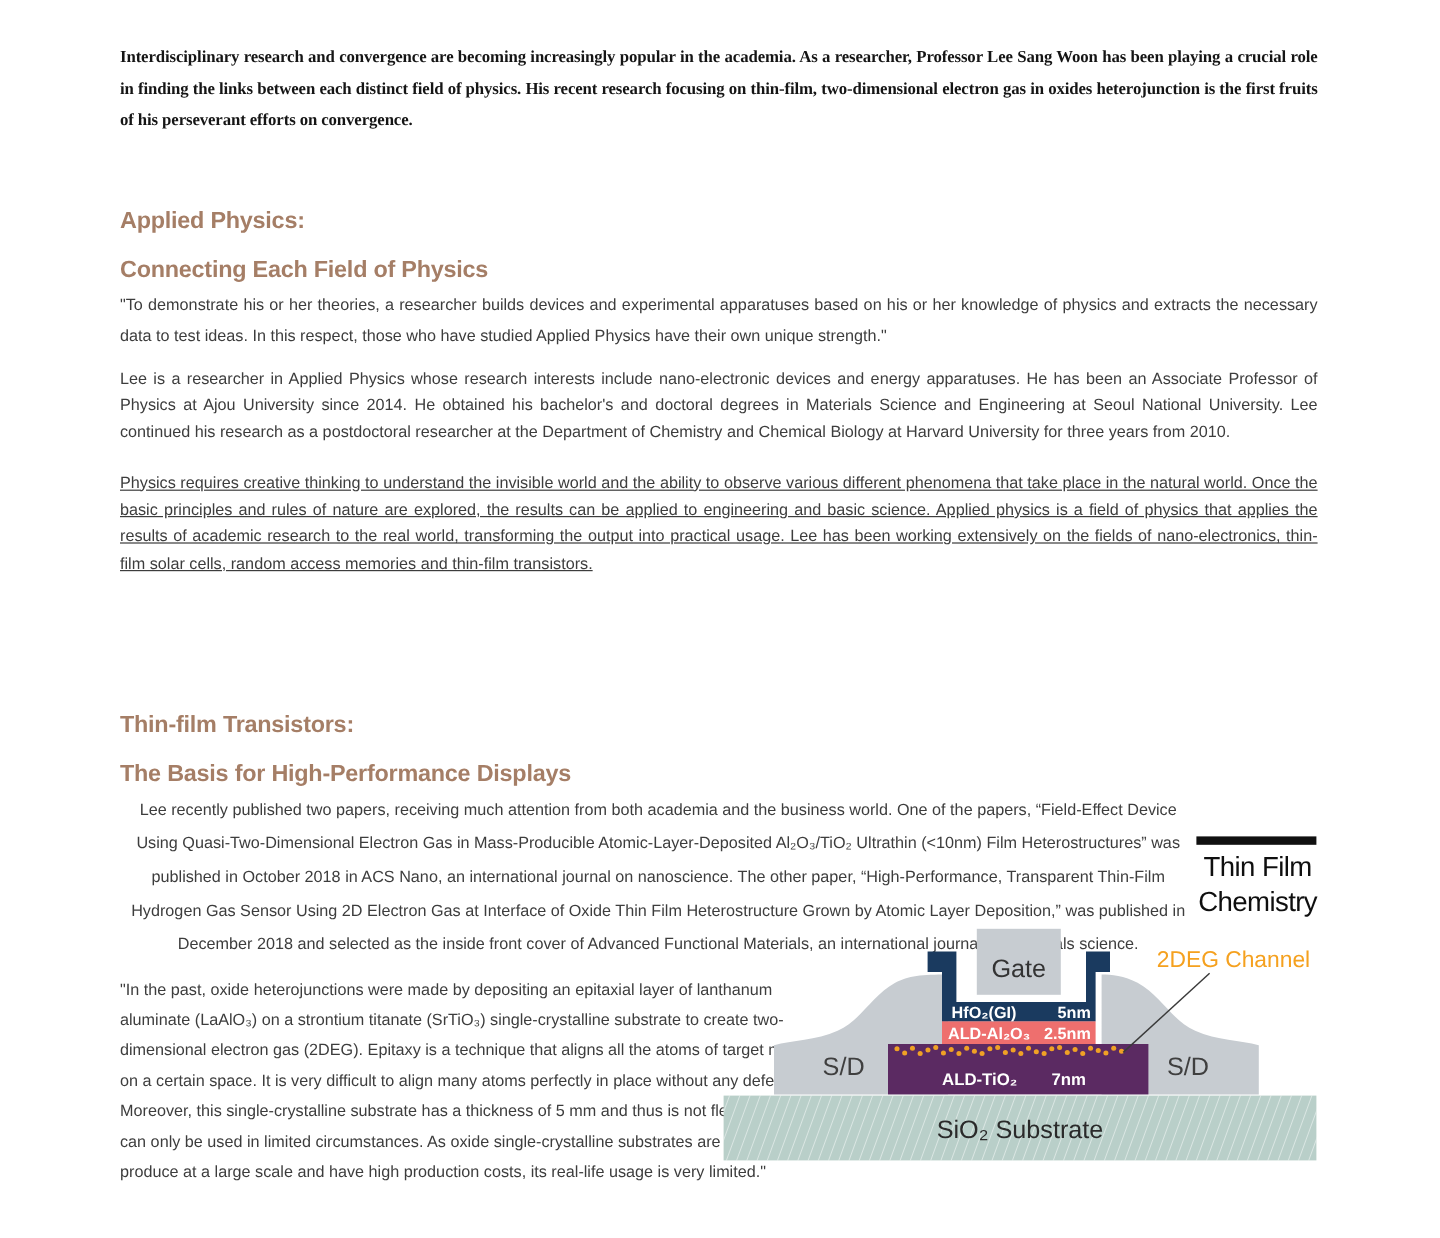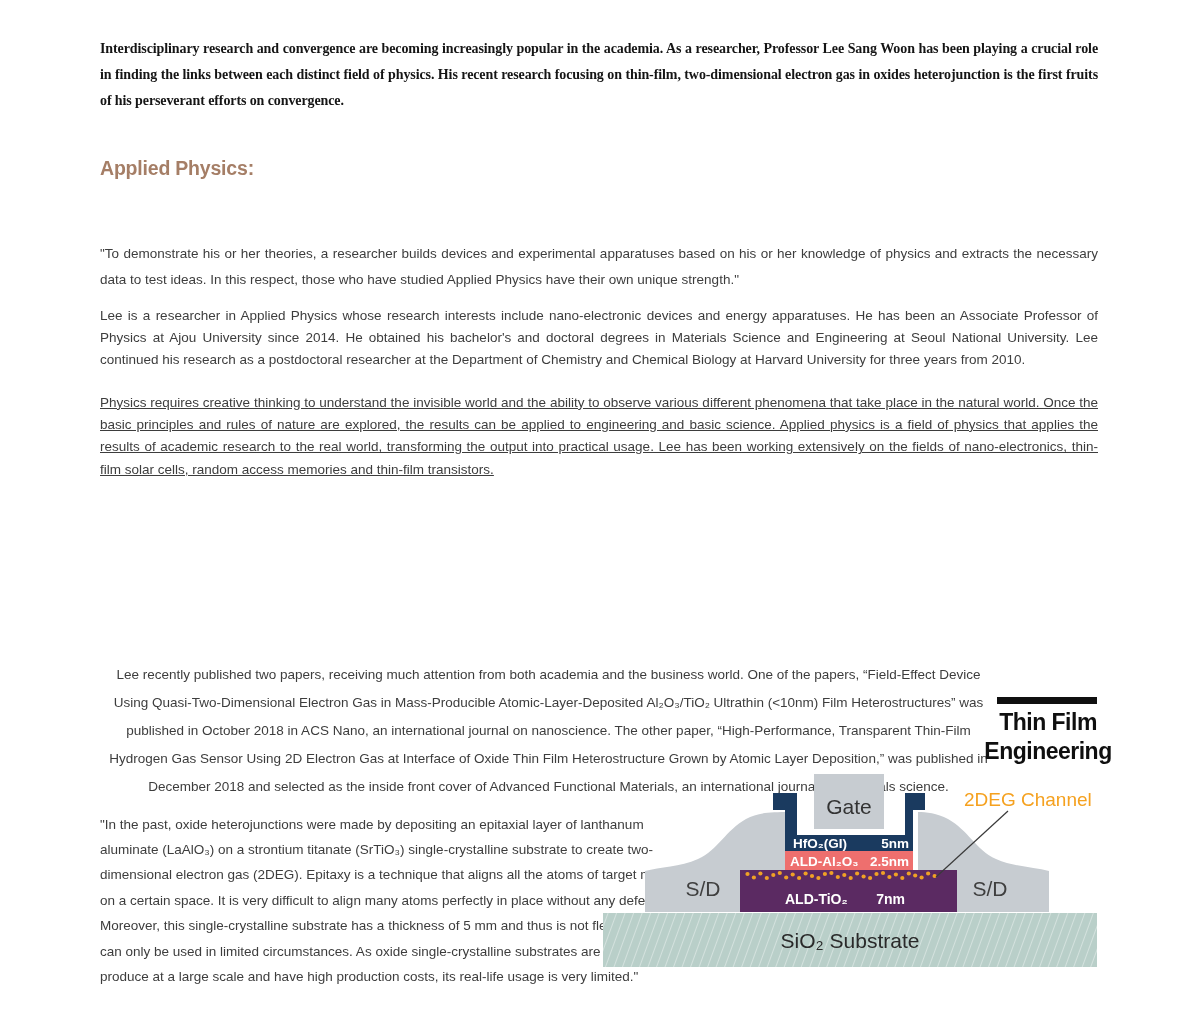"Applied Physics:" .heading span { margin-top: none -> 16px }
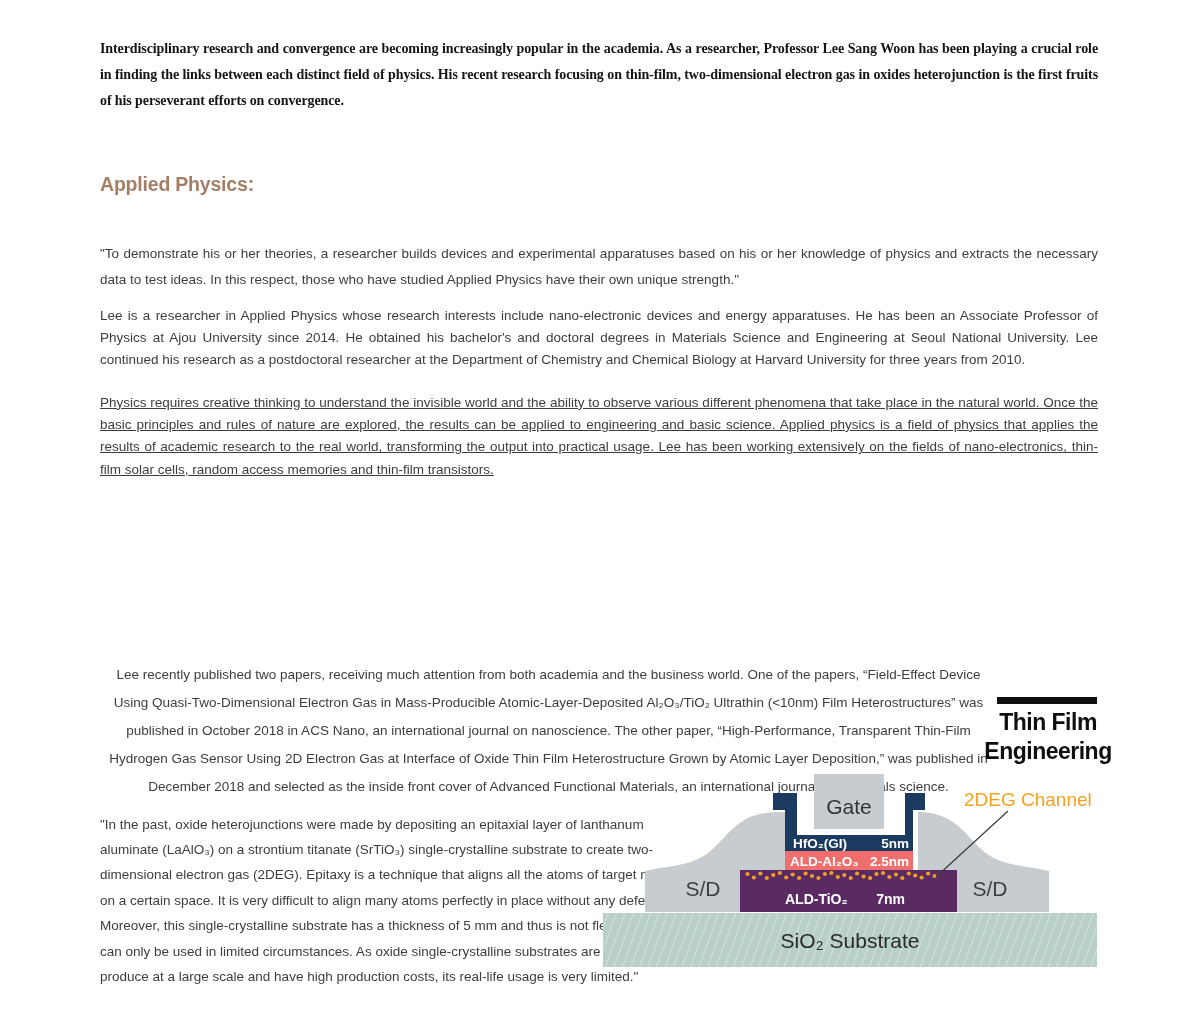"Connecting Each Field of Physics" span { html: none -> <span>Connecting Each Field of Physics</span> }
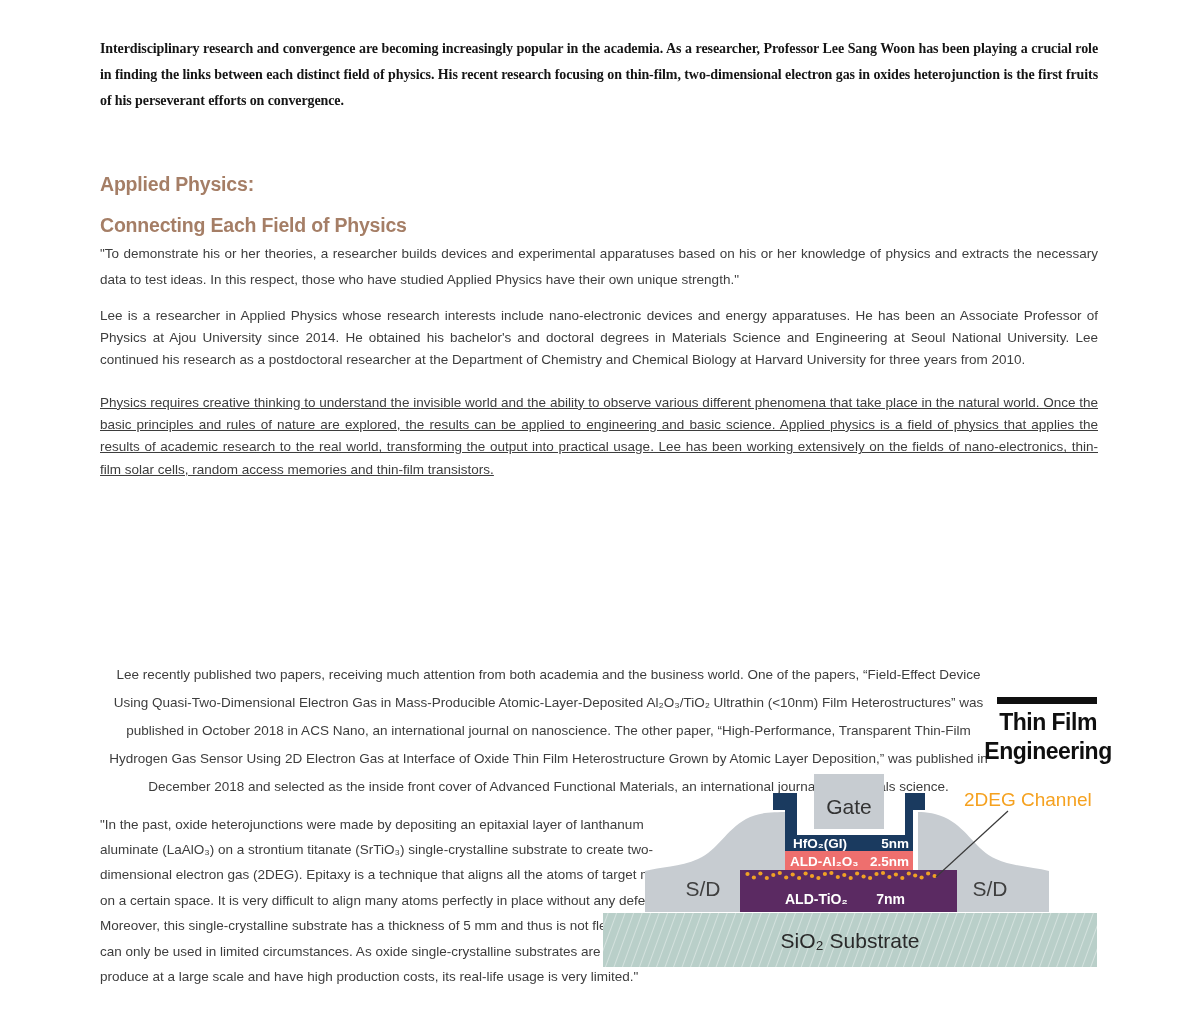"Thin-film Transistors:" div.abs { html: none -> <div> <span>Thin-film Transistors:</span> <span>The Basis for High-Performance Displays</span> </div> }
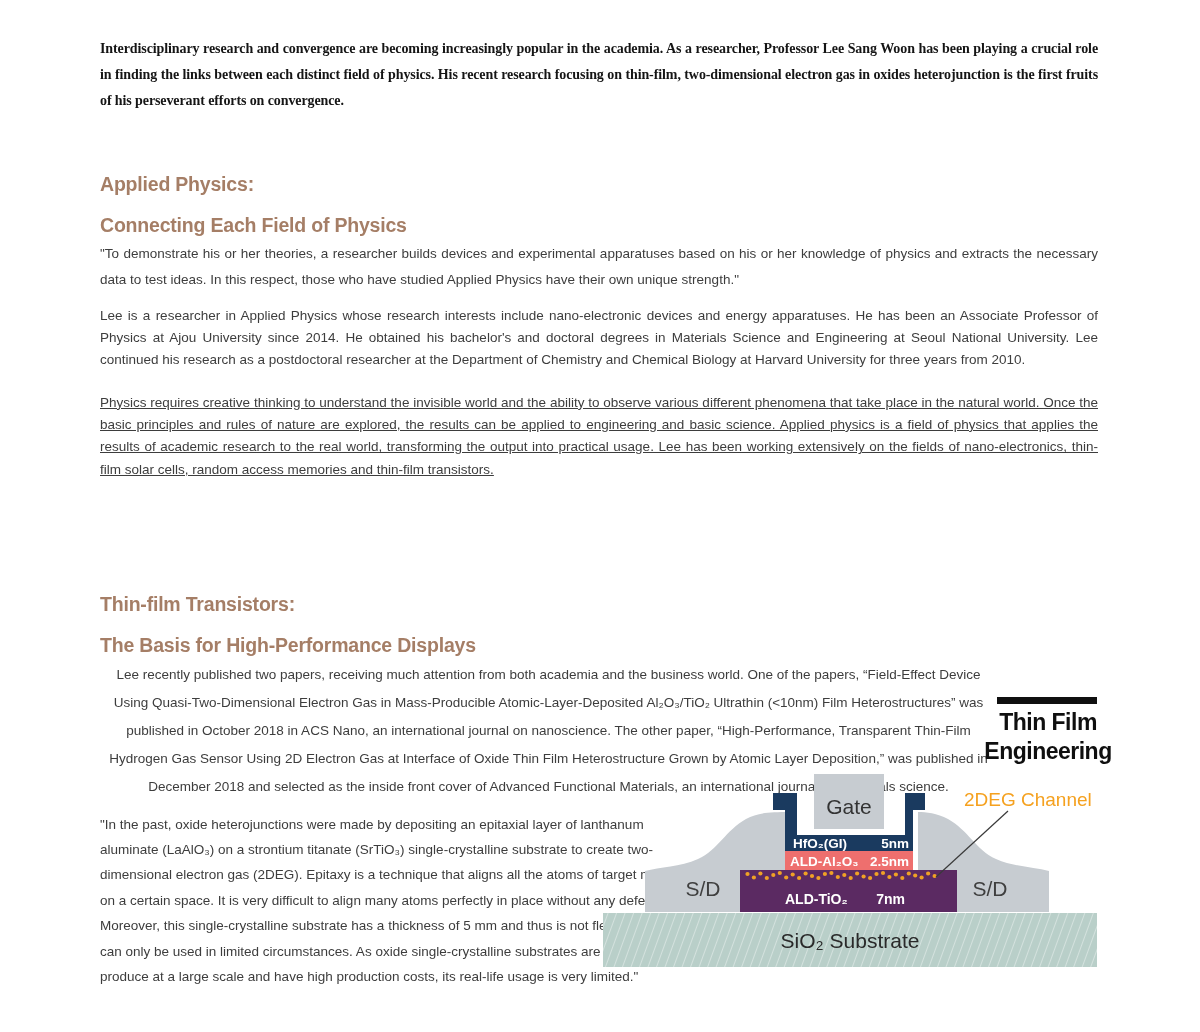"Thin Film" .tft-title { font-weight: bold -> normal }
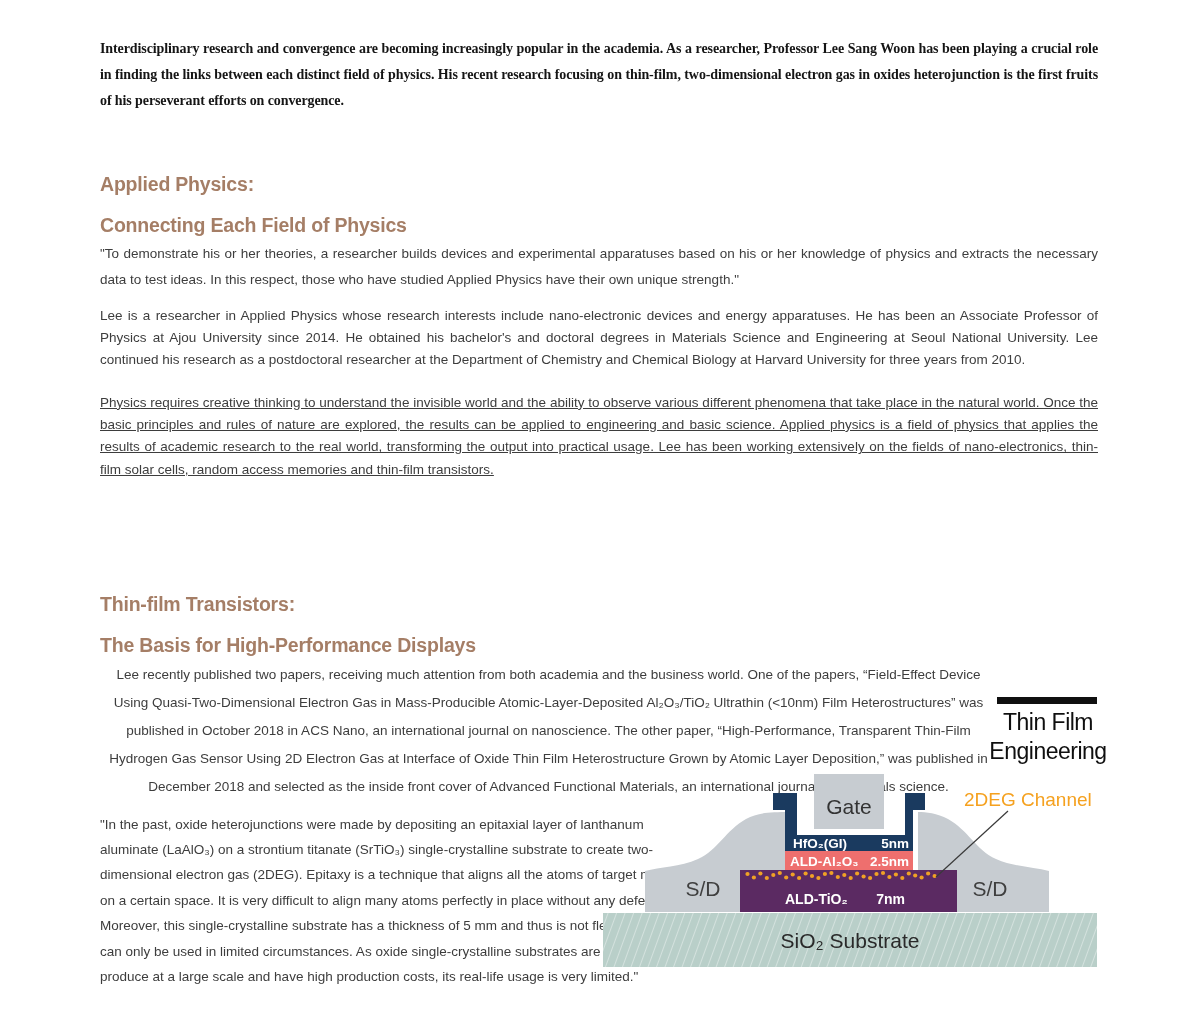"Engineering" span { text: Engineering -> Chemistry }
